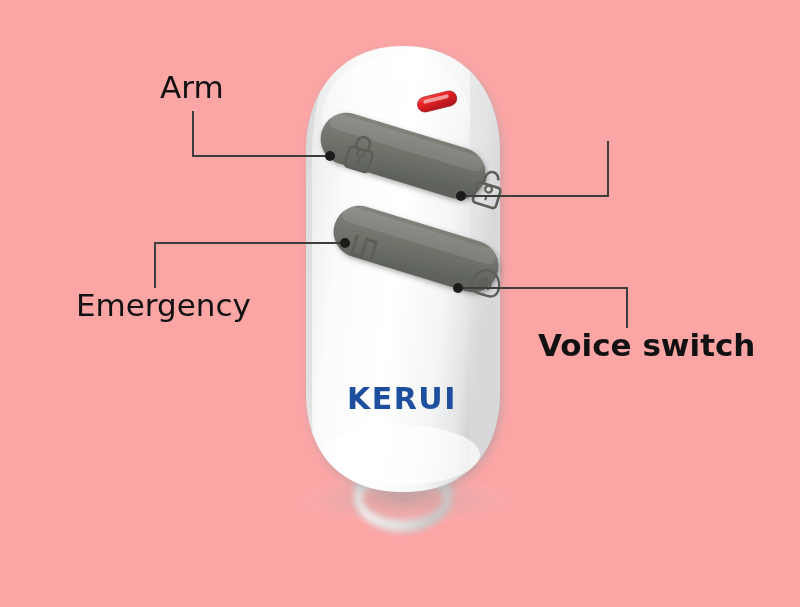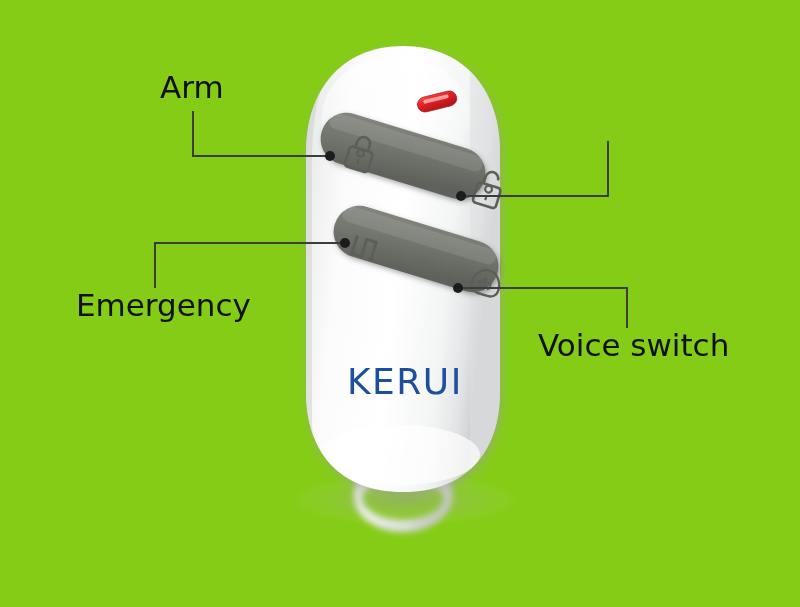"Arm" #stage { background: #84cc16 -> #fca5a5 }
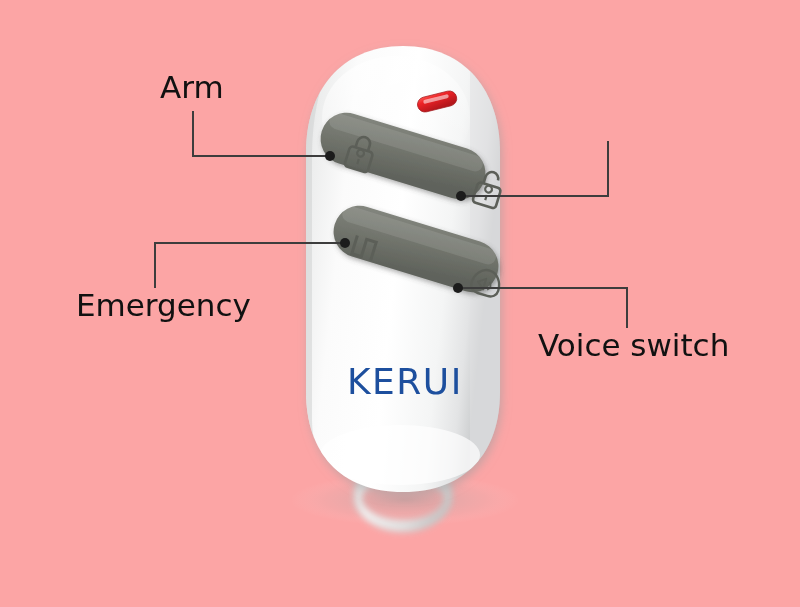"Voice switch" .lbl-voice { font-weight: 400 -> 700 }
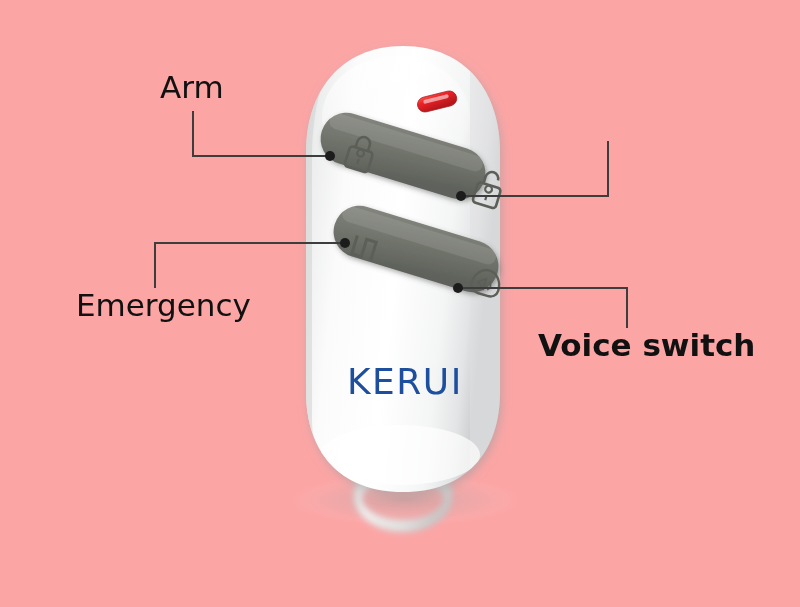"KERUI" .brand-text { font-size: 36px -> 30px; font-weight: 400 -> 700; top: 364px -> 384px }
